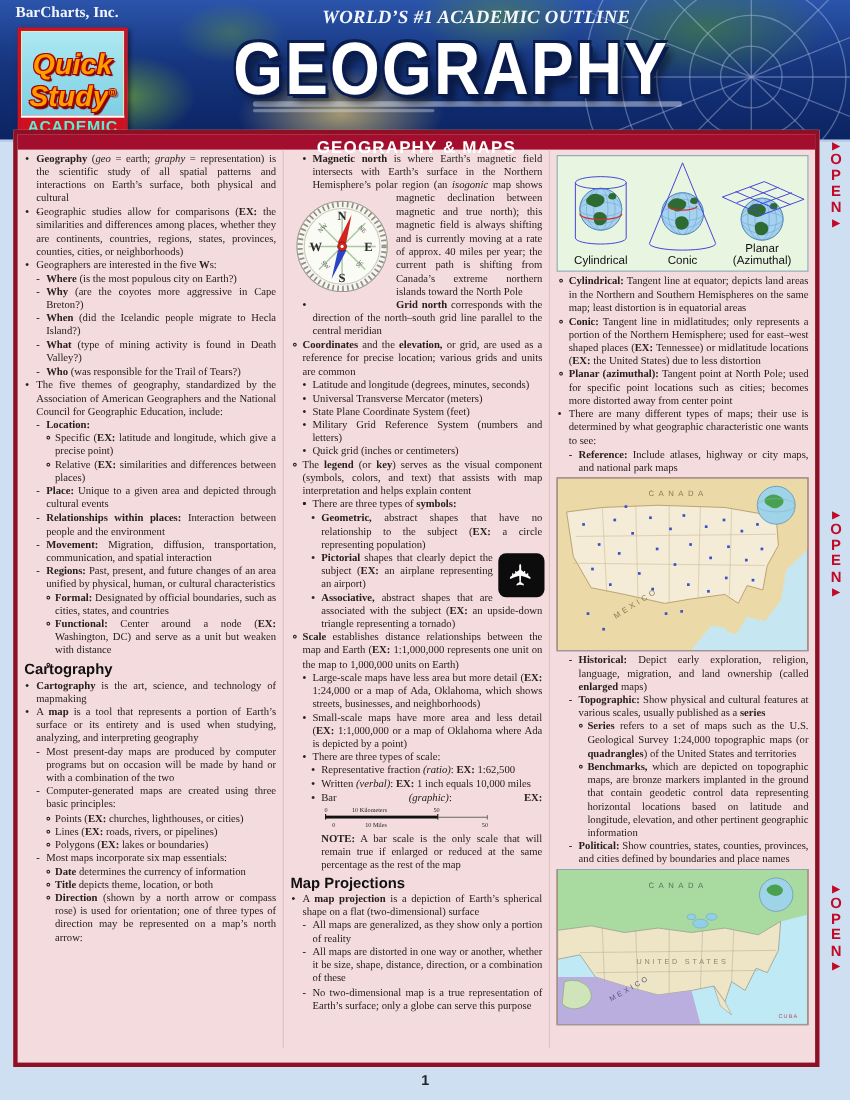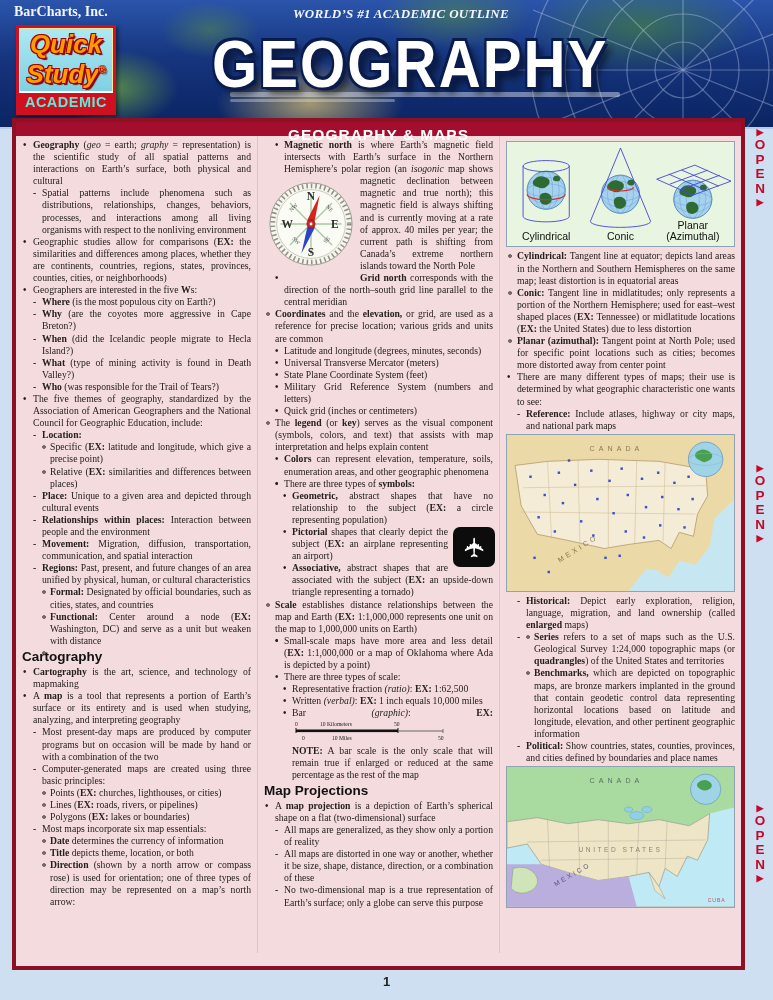"WORLD’S #1 ACADEMIC OUTLINE" .tagline { font-size: 13px -> 17px }
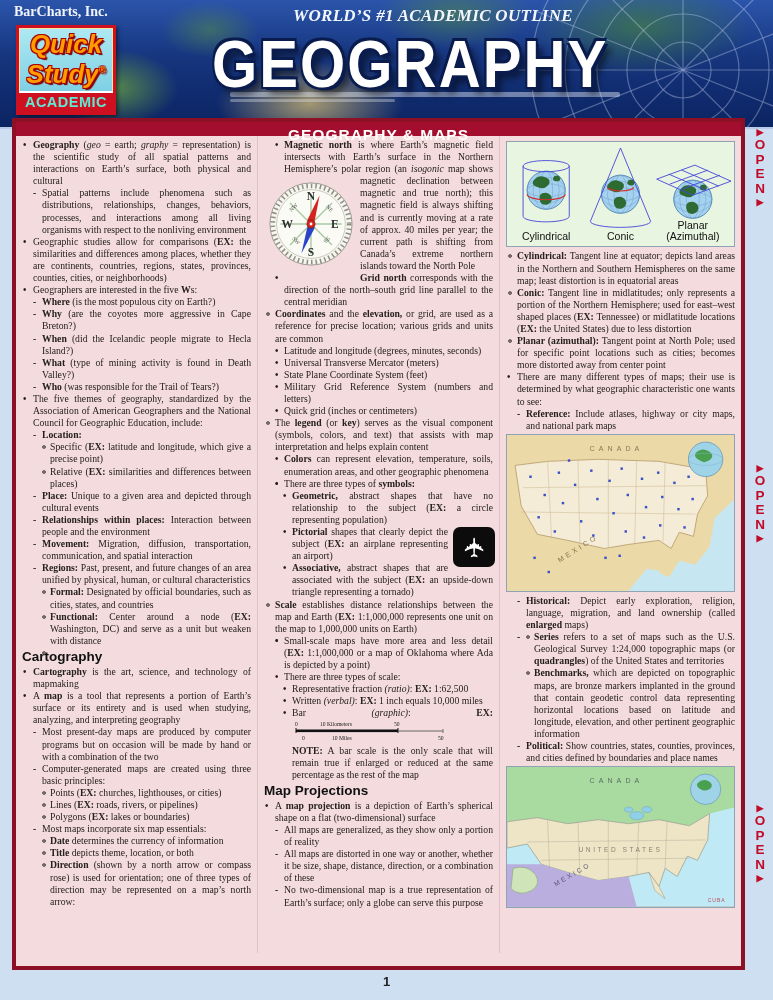"Quick" .qs-word.first { padding-top: 3px -> 17px }
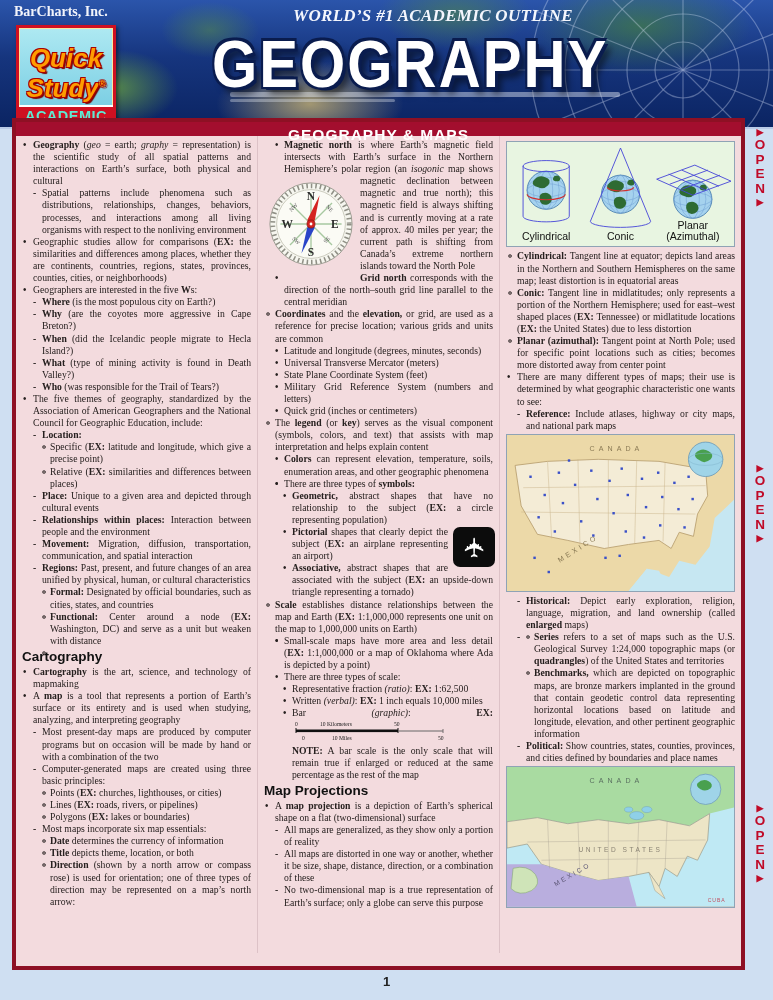"Spatial patterns include phenomena such" span.txt { html: <span>Spatial patterns include phenomena such as distributions, relationships, changes, behaviors, processes, and interactions among all living organisms with respect to the nonliving environment</span> -> none }
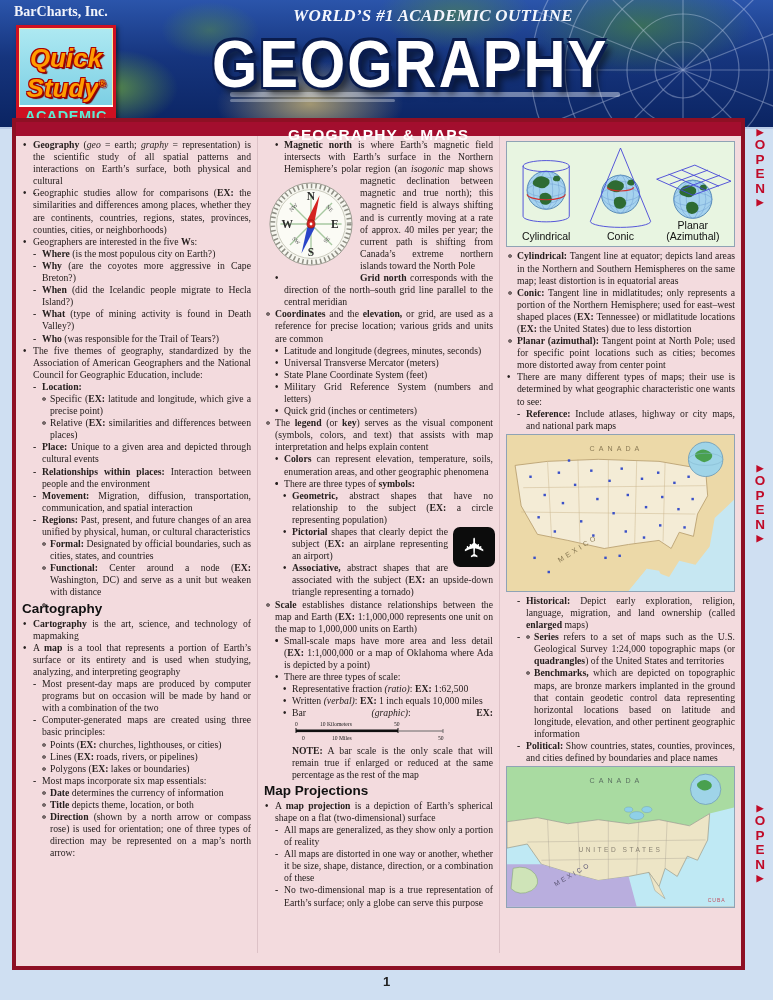"Colors can represent elevation," span.txt { html: <span><b>Colors</b> can represent elevation, temperature, soils, enumeration areas, and other geographic phenomena</span> -> none }
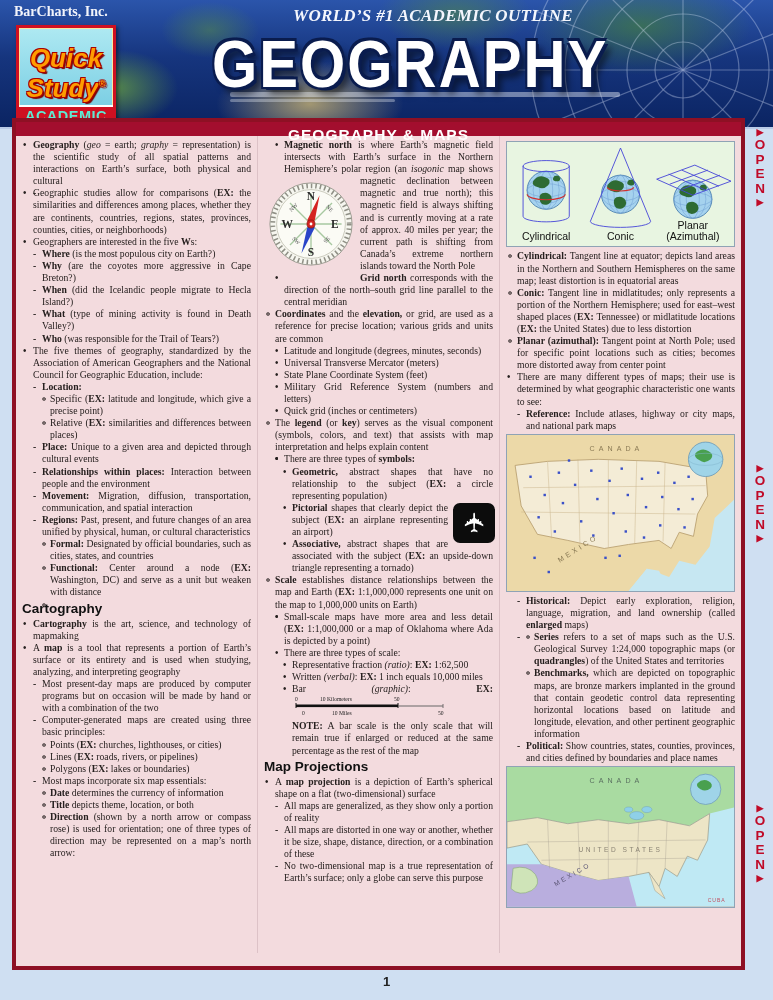"Large-scale maps have less area" span.txt { html: none -> <span>Large-scale maps have less area but more detail (<b>EX:</b> 1:24,000 or a map of Ada, Oklahoma, which shows streets, businesses, and neighborhoods)</span> }
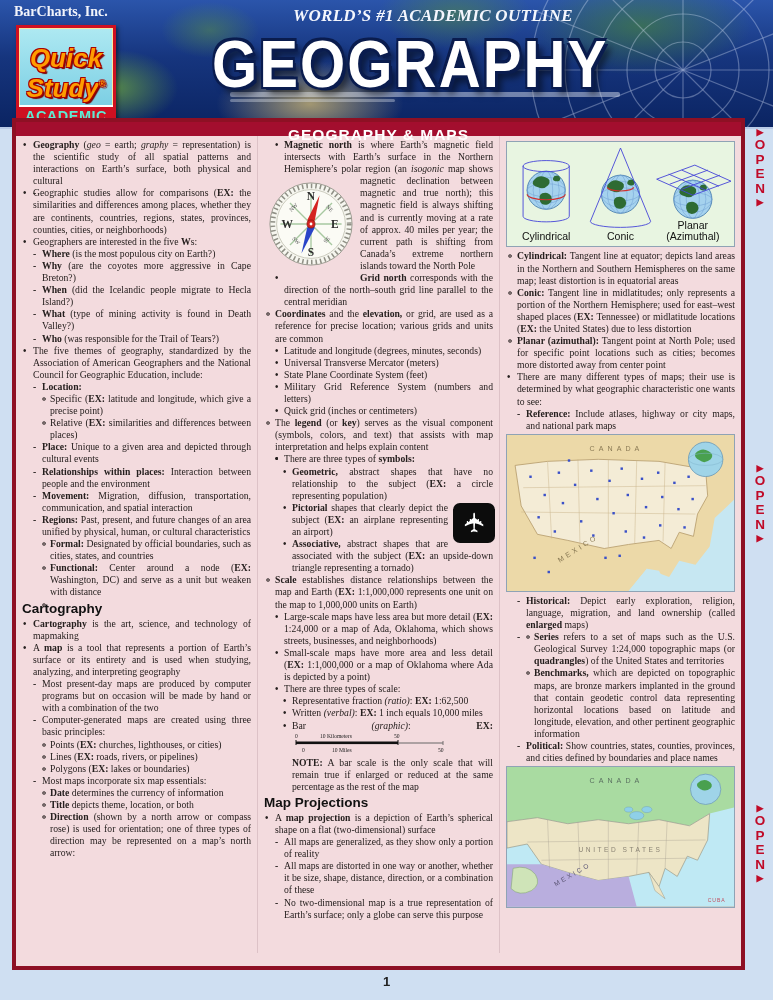"Topographic: Show physical and cultural" span.txt { html: none -> <span><b>Topographic:</b> Show physical and cultural features at various scales, usually published as a <b>series</b></span> }
